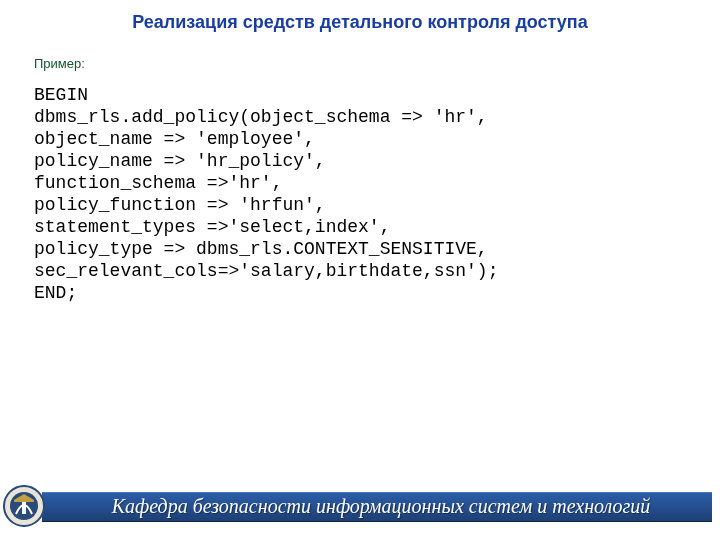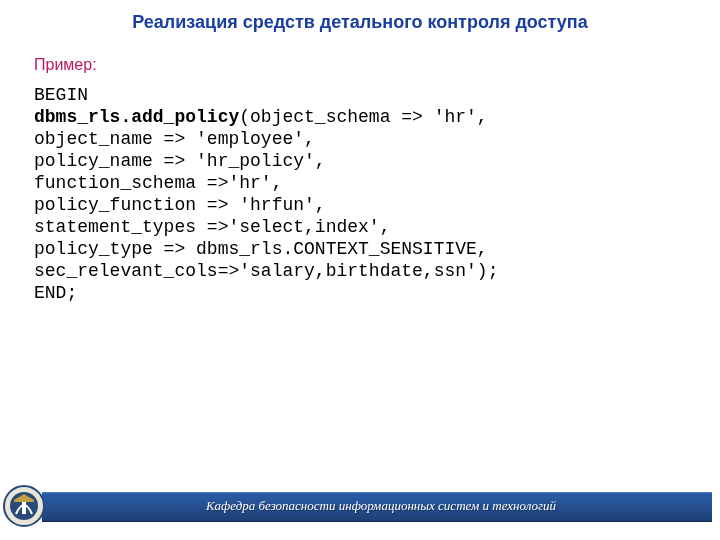"Пример:" .example-label { color: #be185d -> #14532d; font-size: 16px -> 13px }
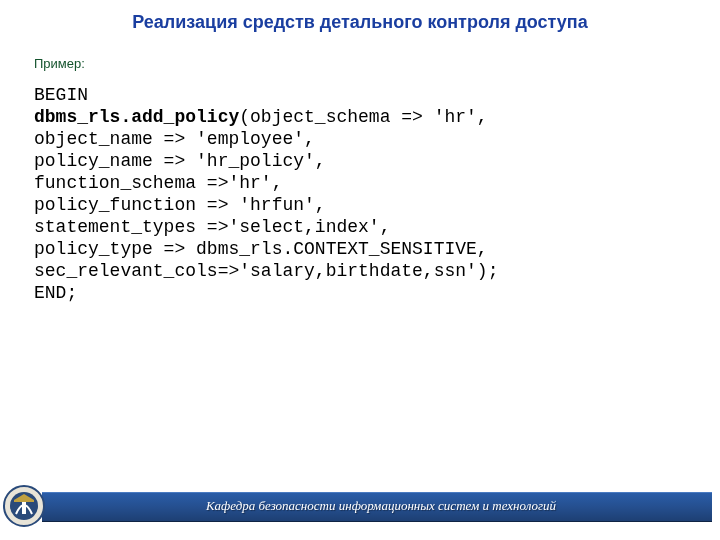"dbms_rls.add_policy" .code .b { font-weight: bold -> normal }
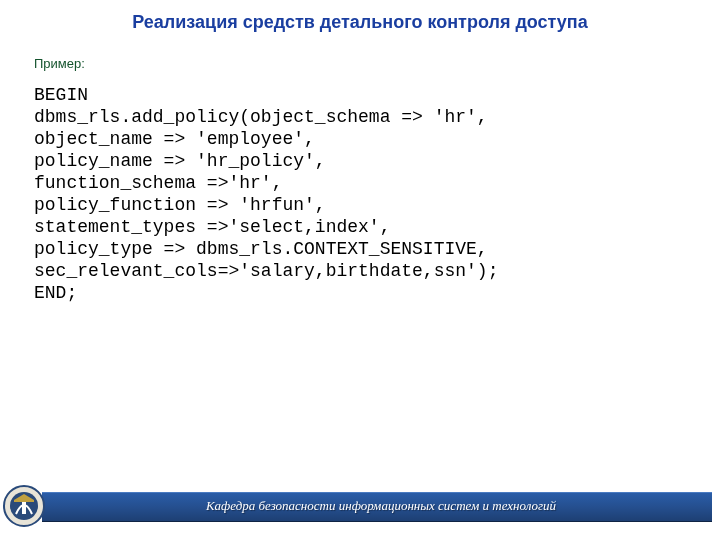"Кафедра безопасности информационных" .footer-text { font-size: 13px -> 20px }
